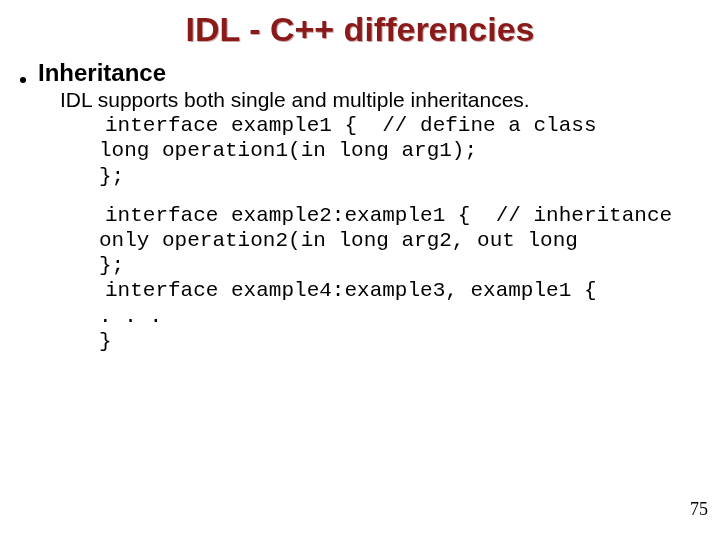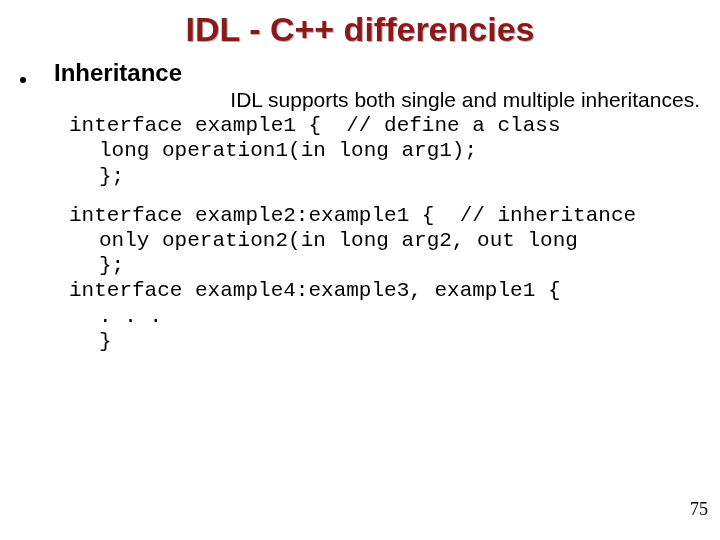"Inheritance" .bullet-row { gap: 16px -> none }
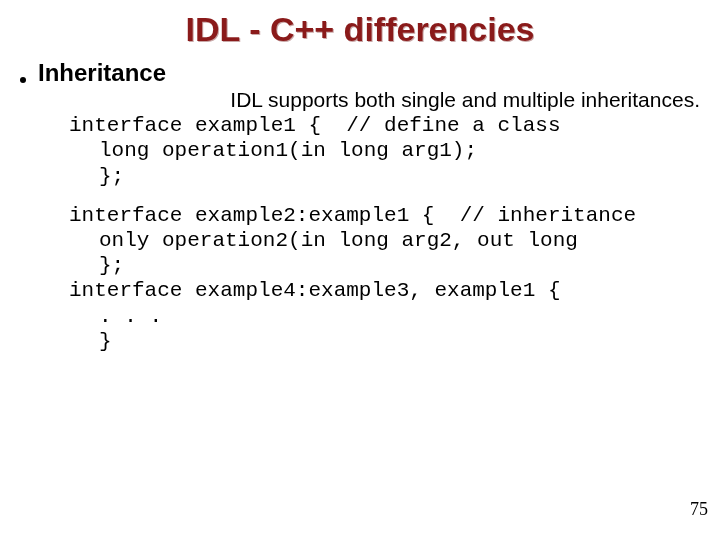"IDL supports both single and" .indent { text-align: right -> none }
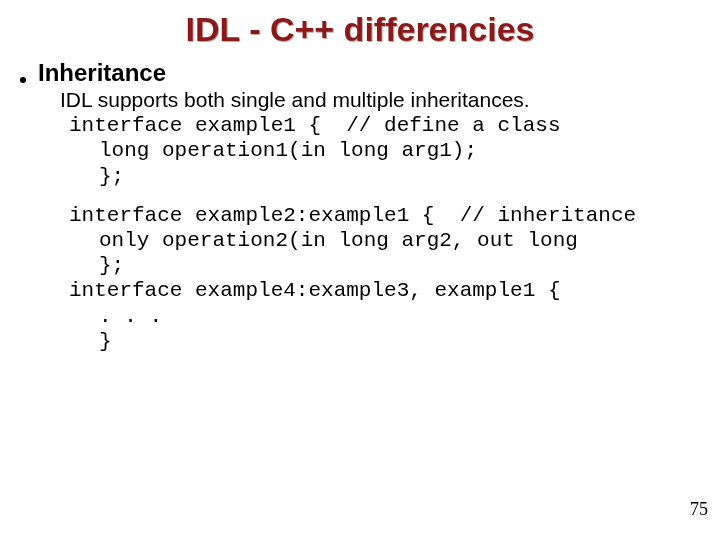"interface example1 { // define" .code-indent1 { margin-left: 49px -> 85px }
